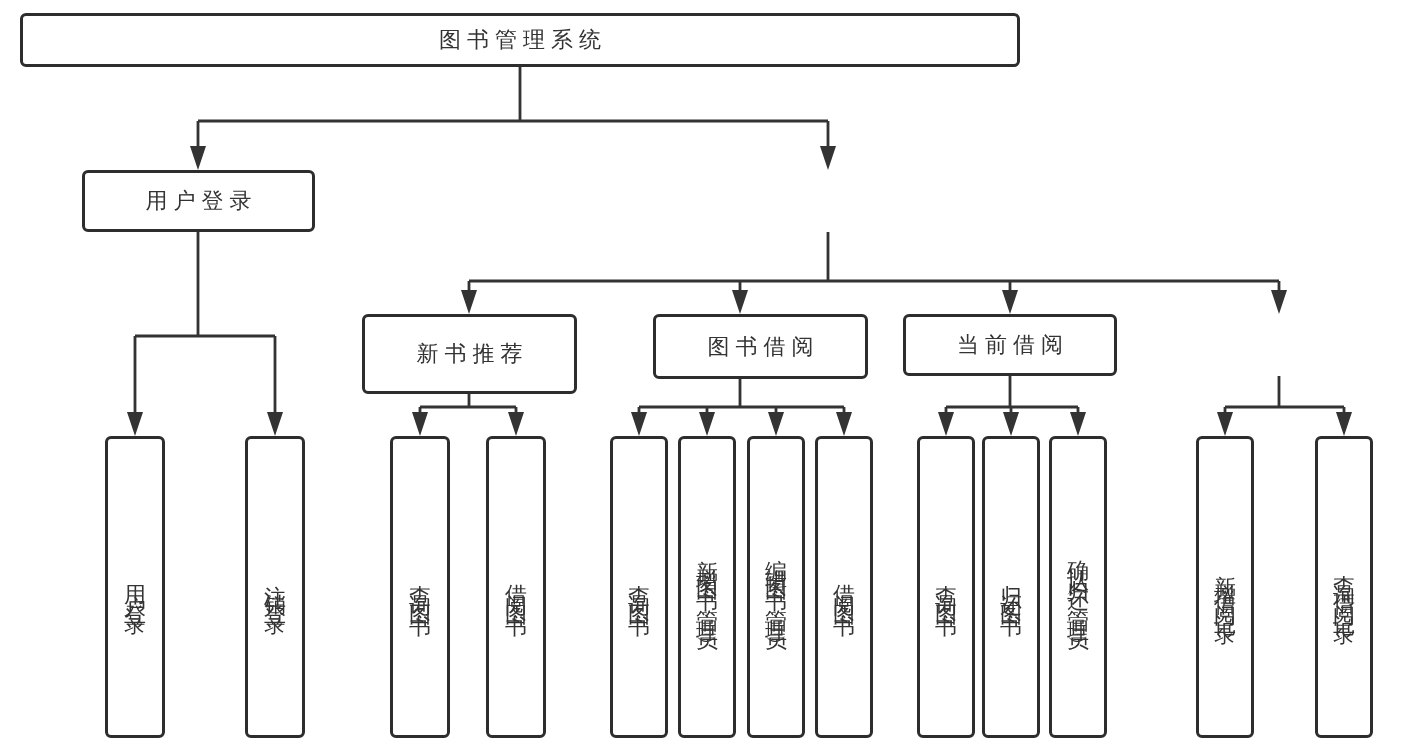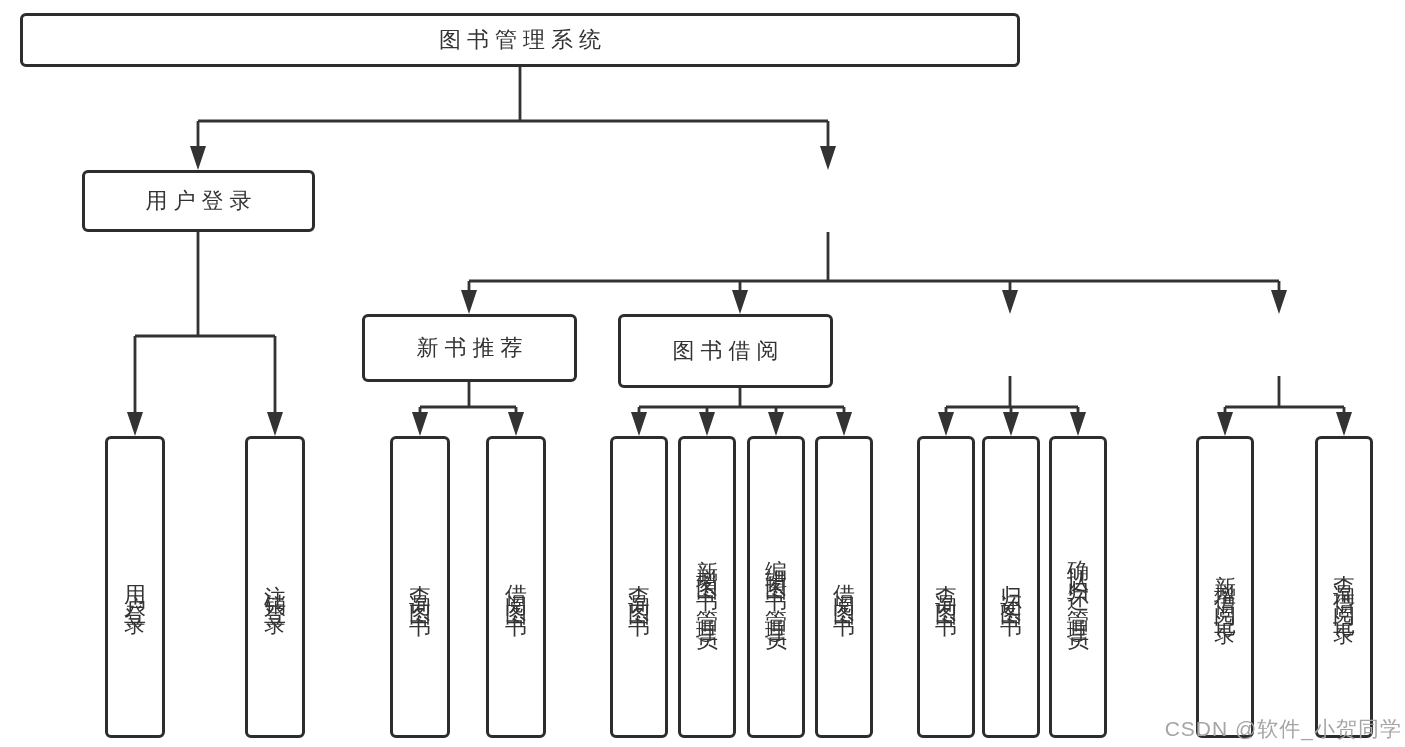"新书推荐" div.box { height: 68px -> 80px }
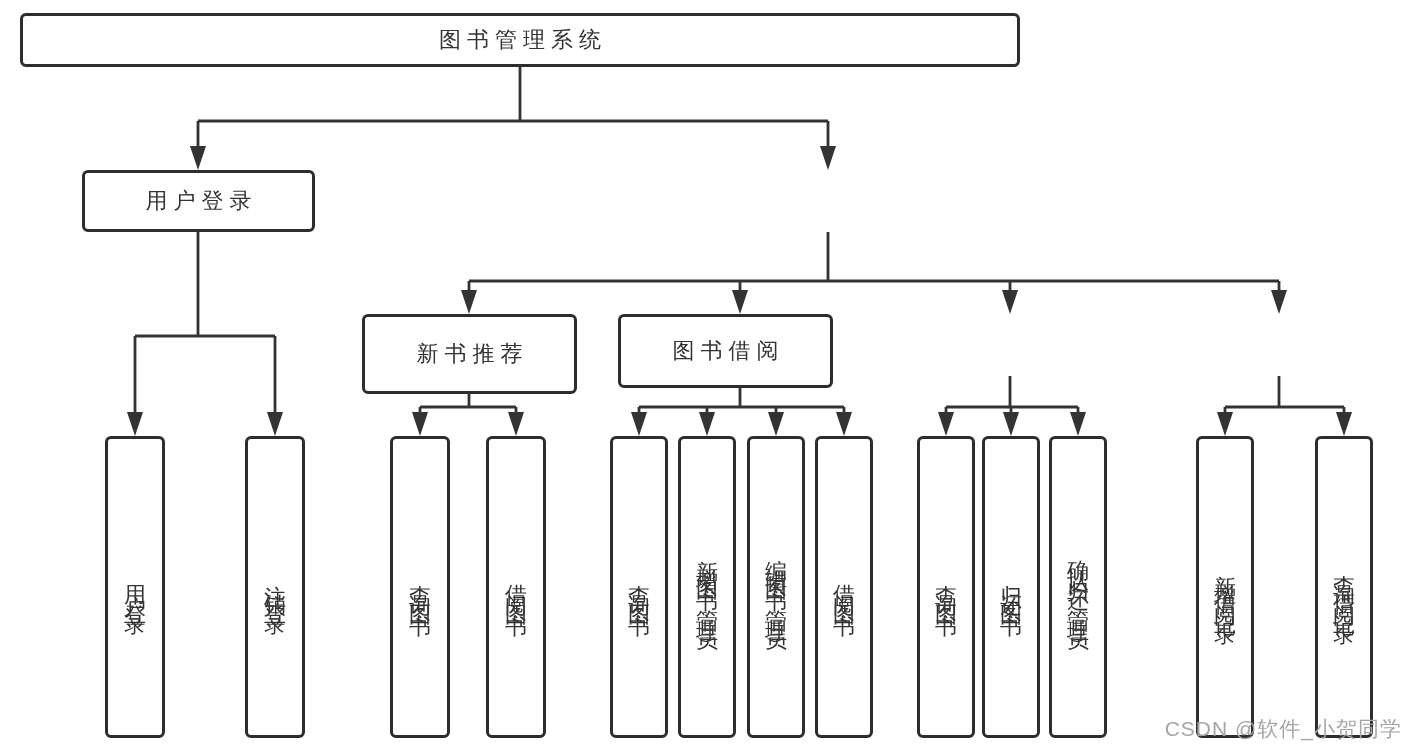"图书借阅" div.box { height: 74px -> 65px; left: 618px -> 653px }
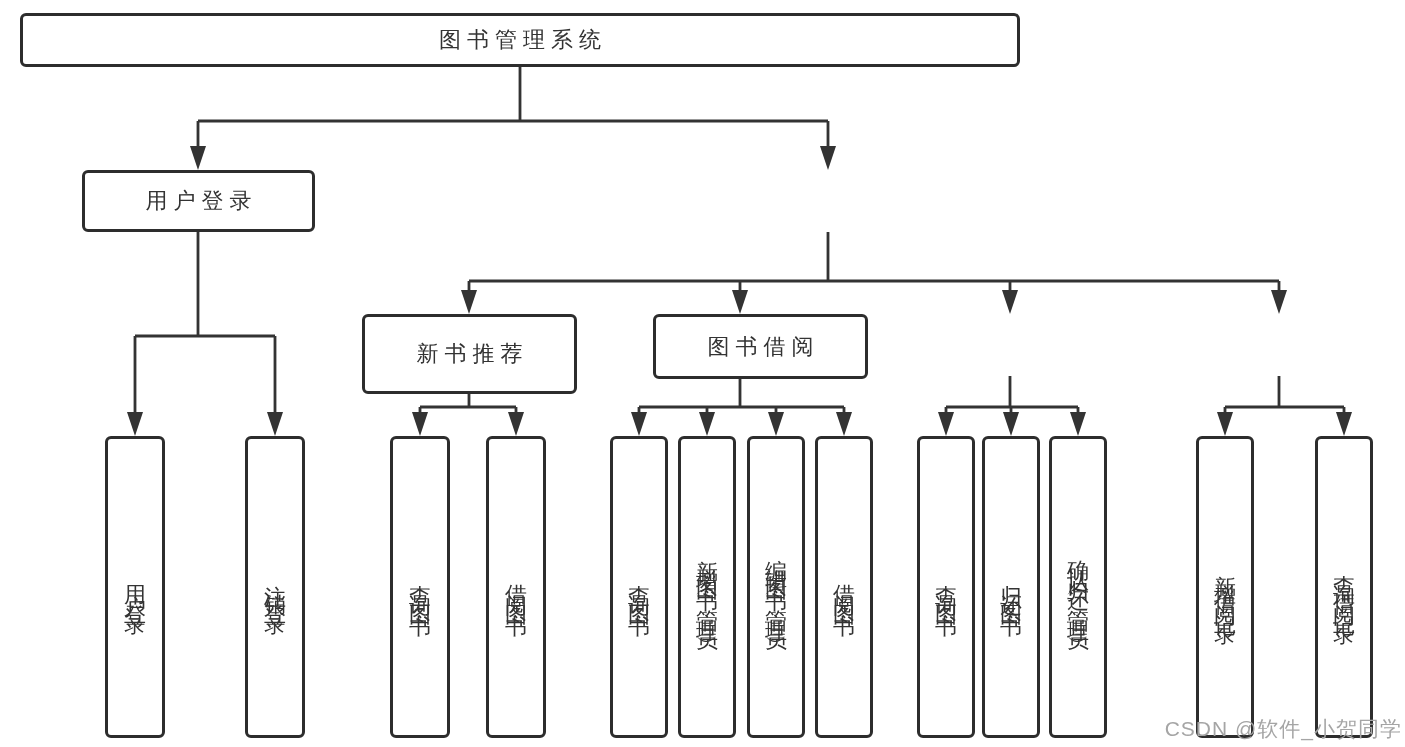"当前借阅" div.box { html: none -> <div> <span>当前借阅</span> </div> }
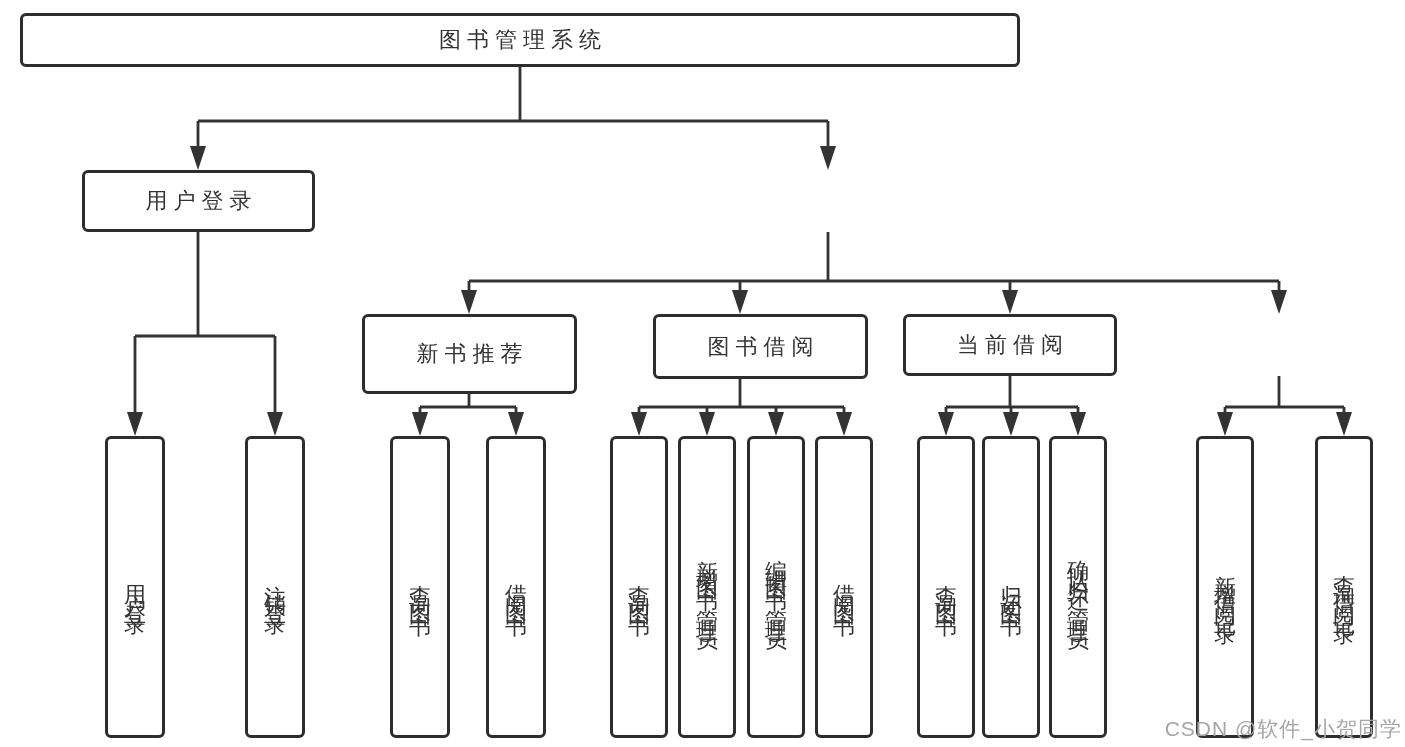"CSDN @软件_小贺同学" div.watermark { html: <div>CSDN @软件_小贺同学</div> -> none }
